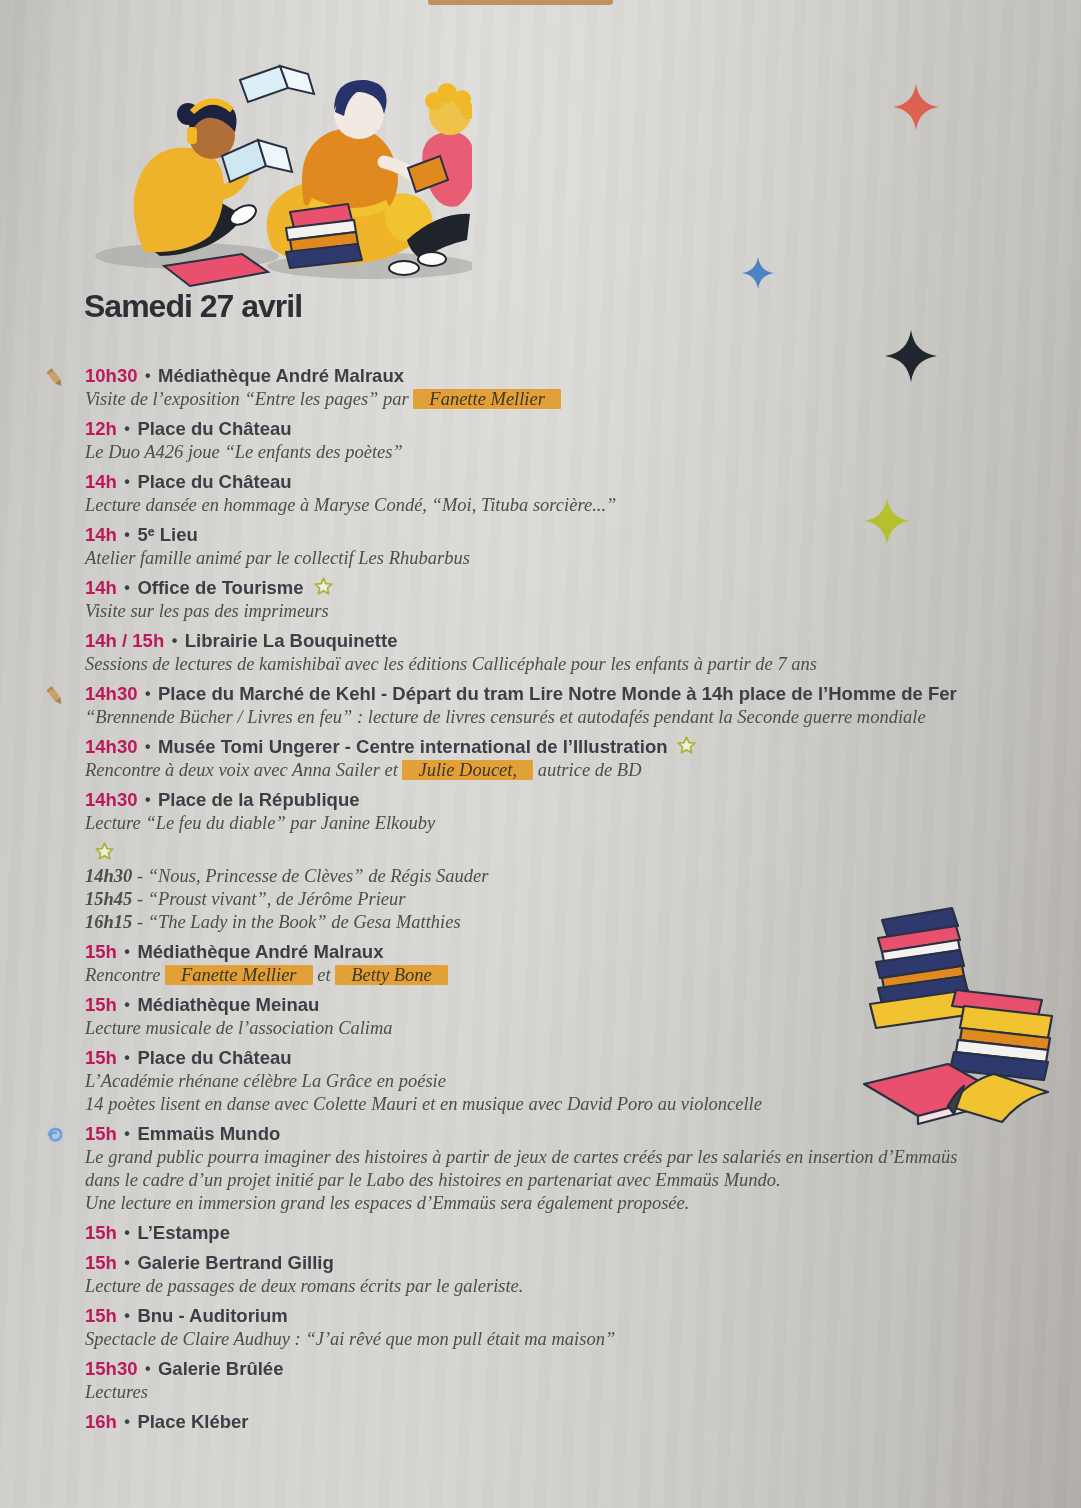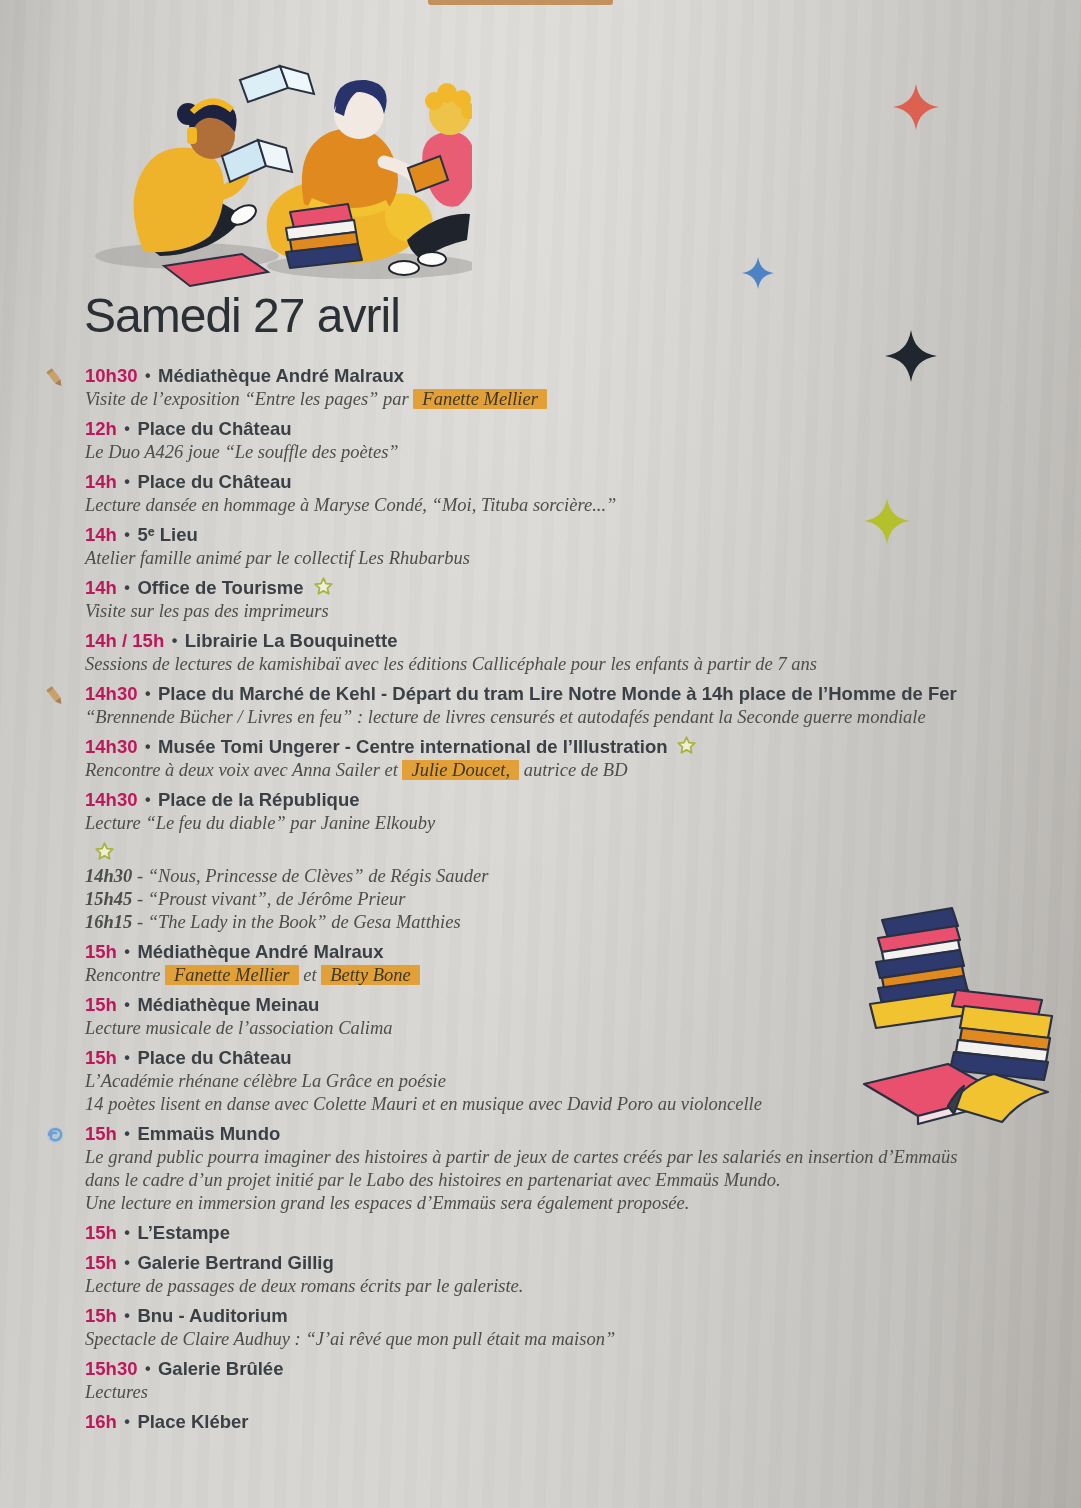"Samedi 27 avril" .page-title { font-size: 48px -> 32px; font-weight: 400 -> 700 }
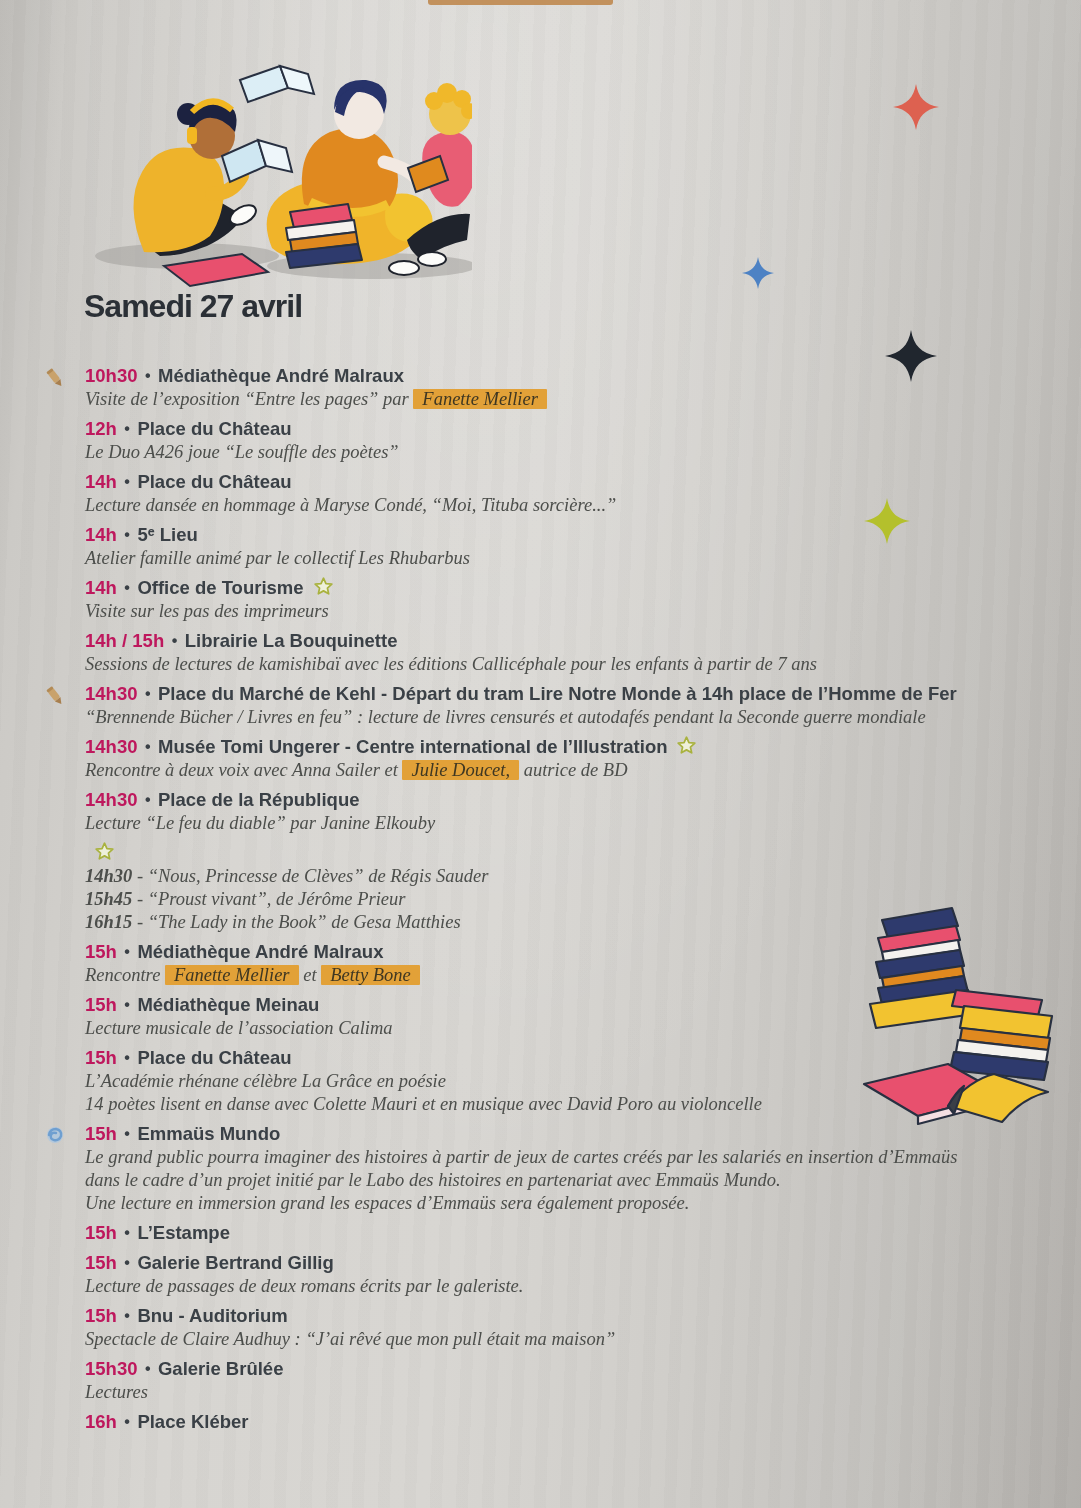"Fanette Mellier" .hl { padding: 0 9px -> 0 16px }
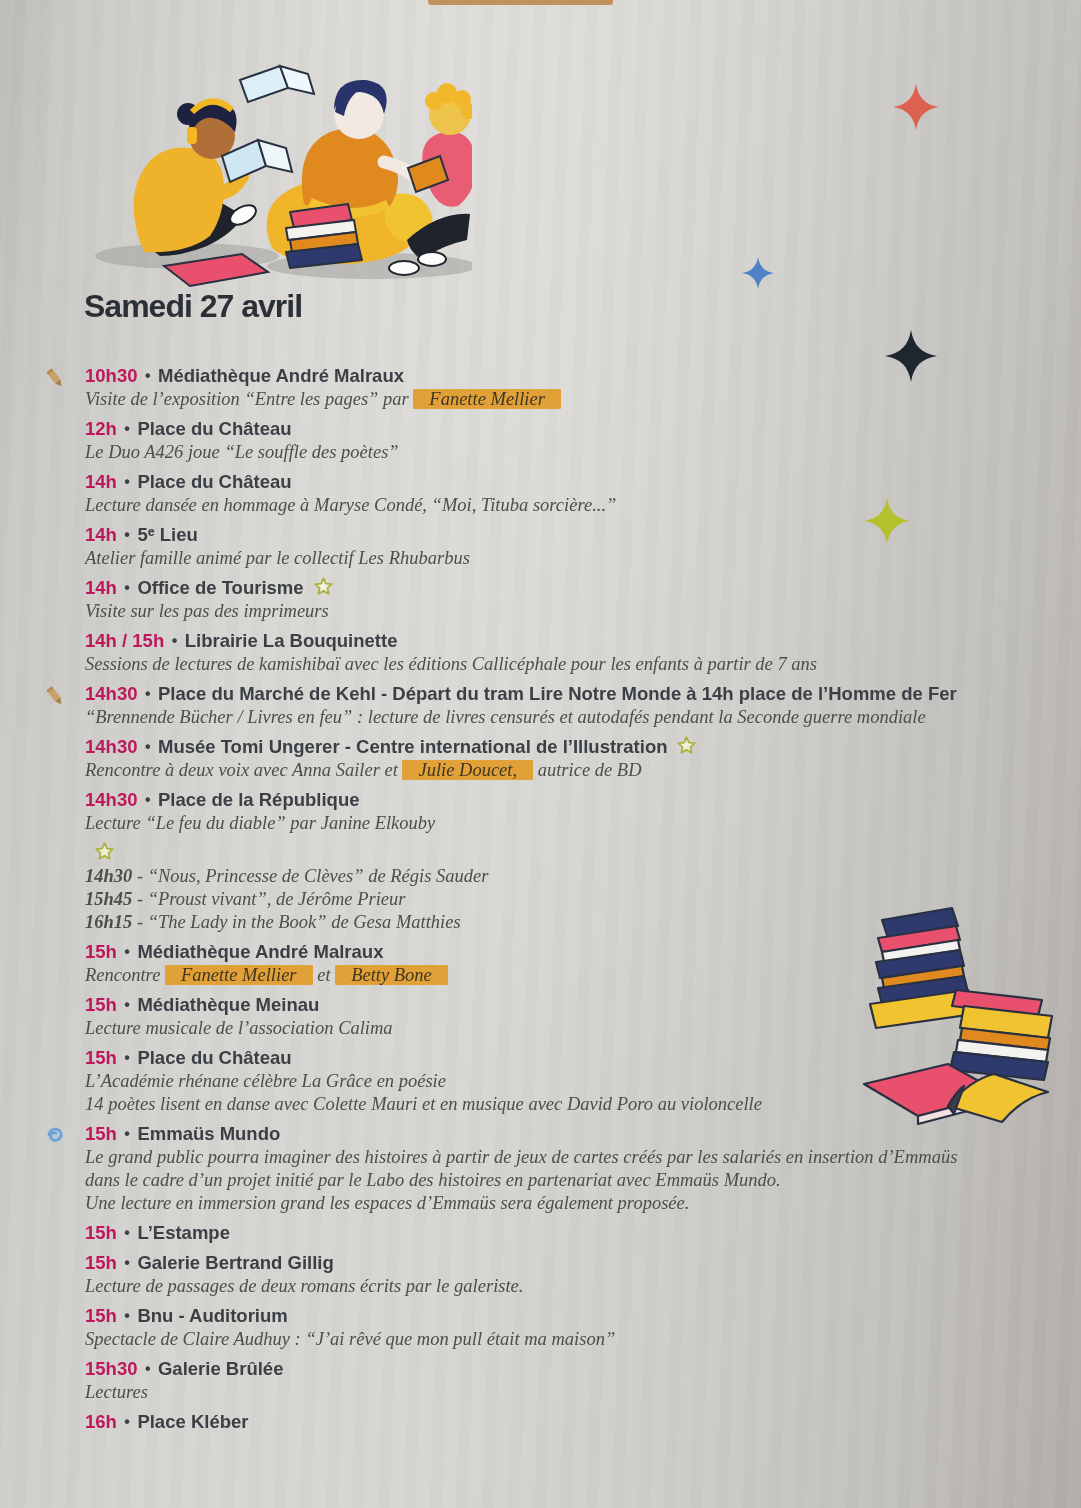"Le Duo A426 joue “Le" span { text: souffle -> enfants }
